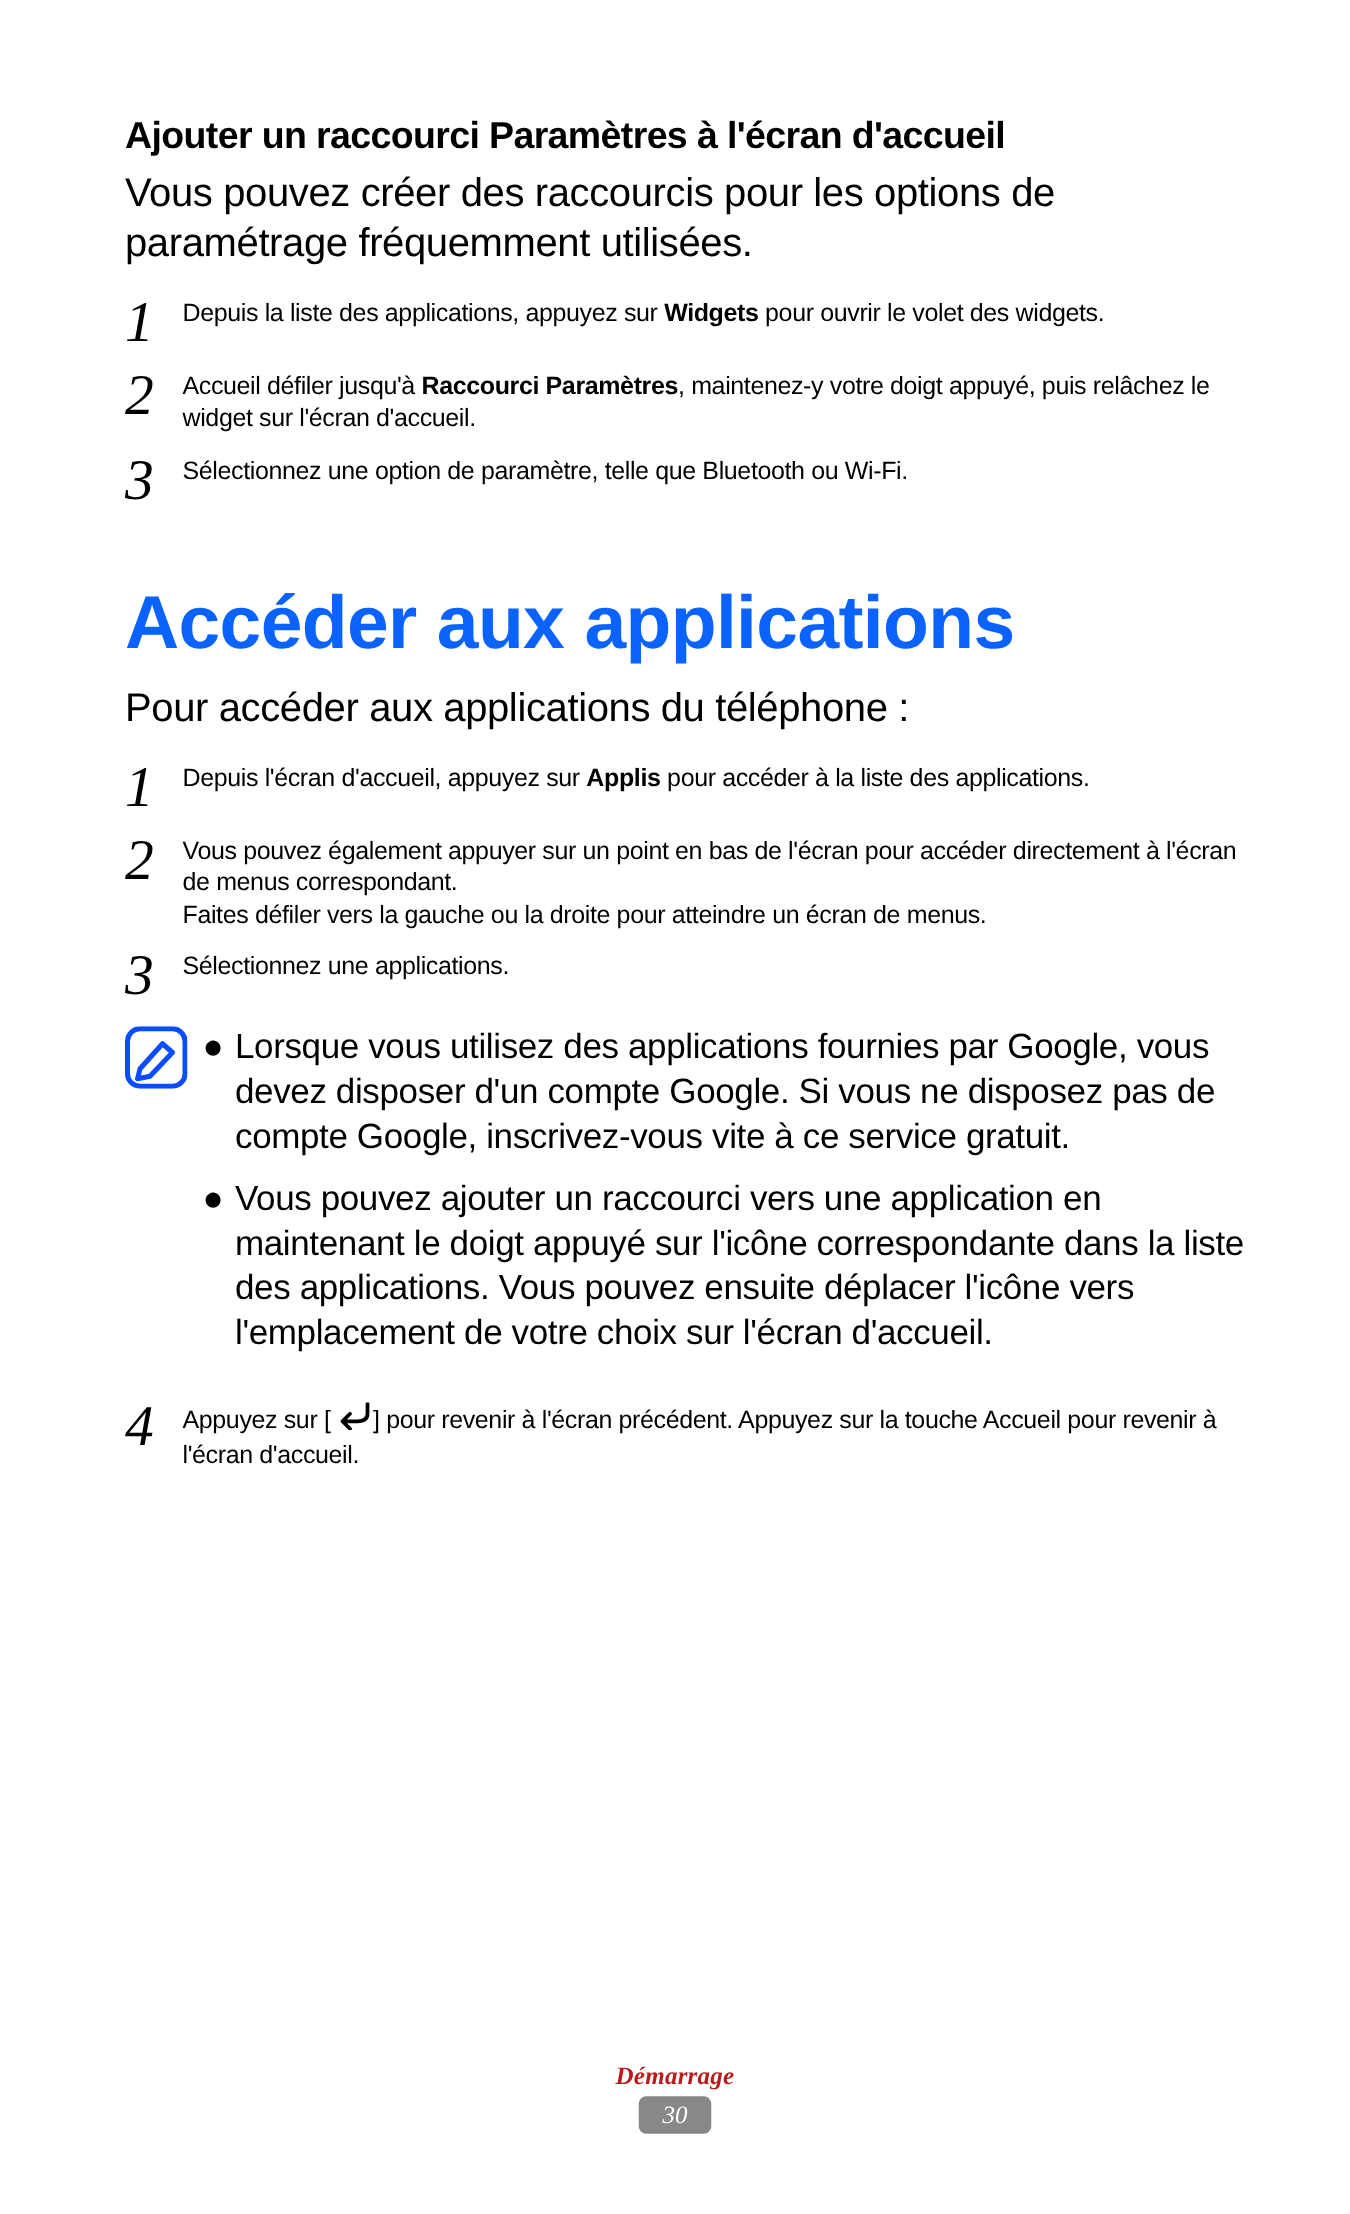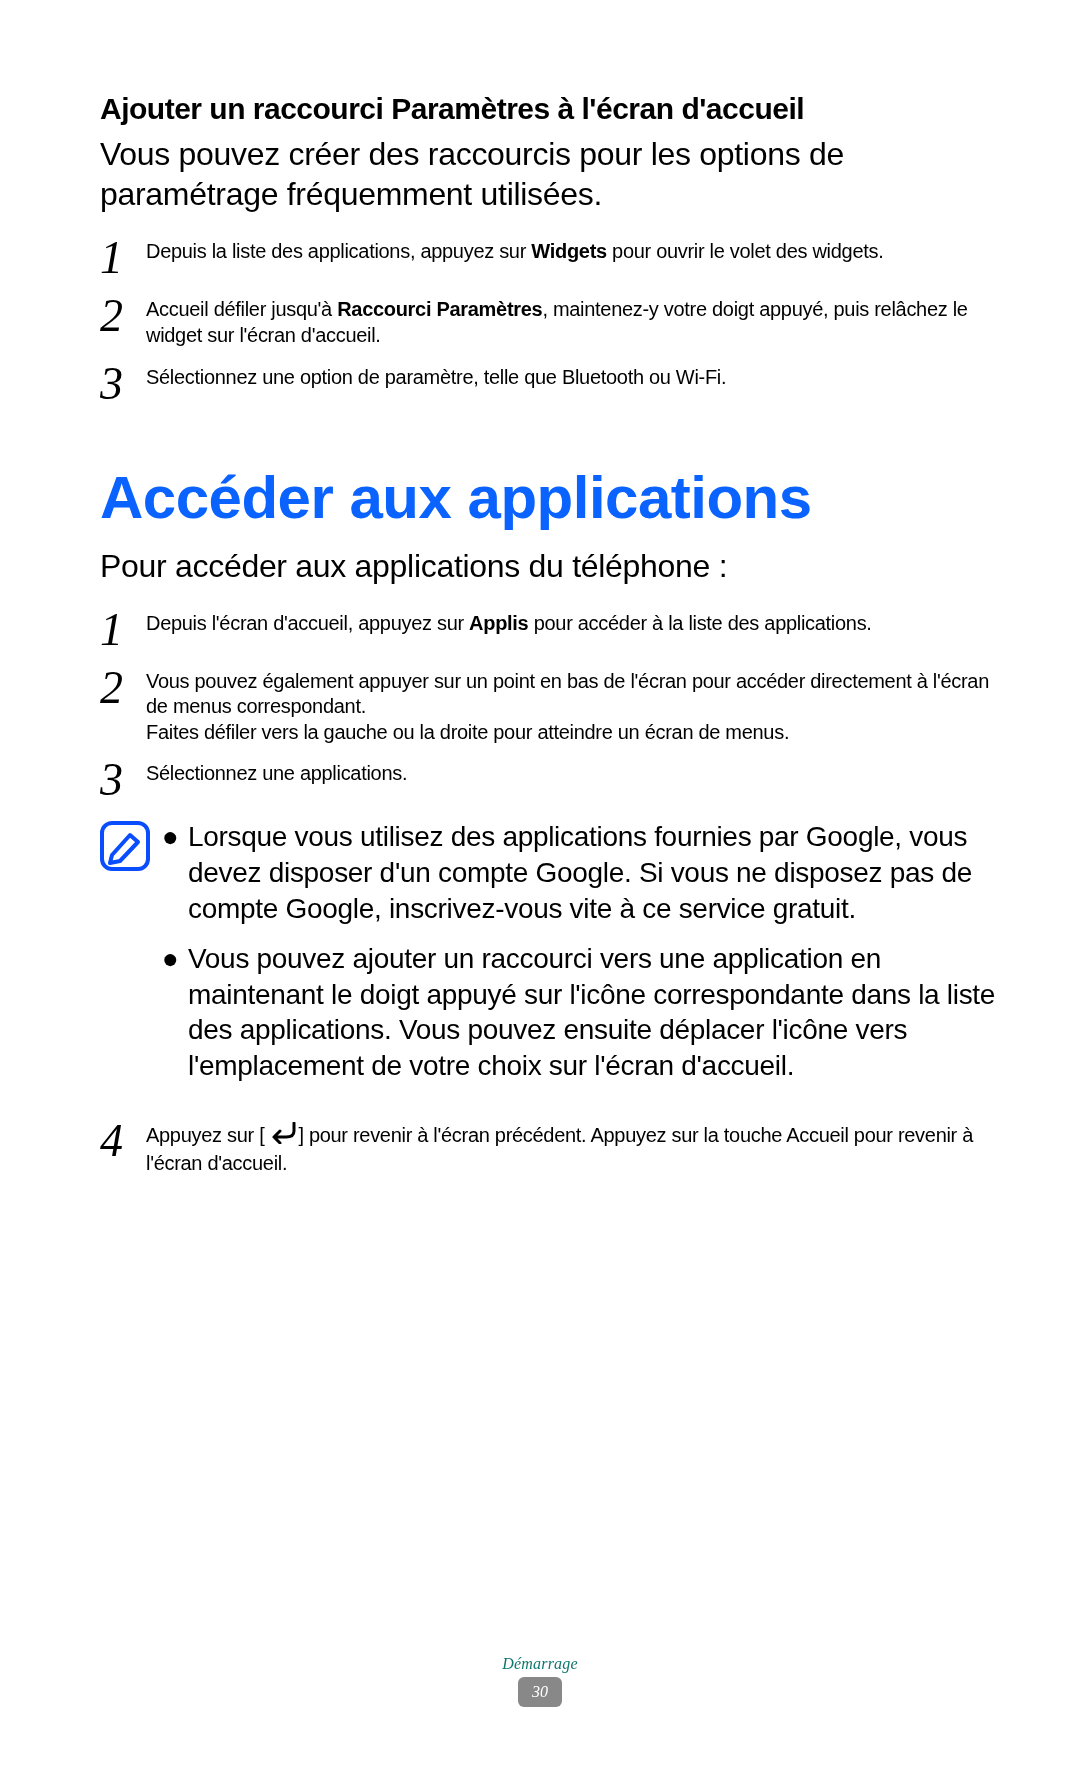"Démarrage" .footer-label { color: #0f766e -> #b91c1c; font-size: 16px -> 20px; font-weight: none -> bold }
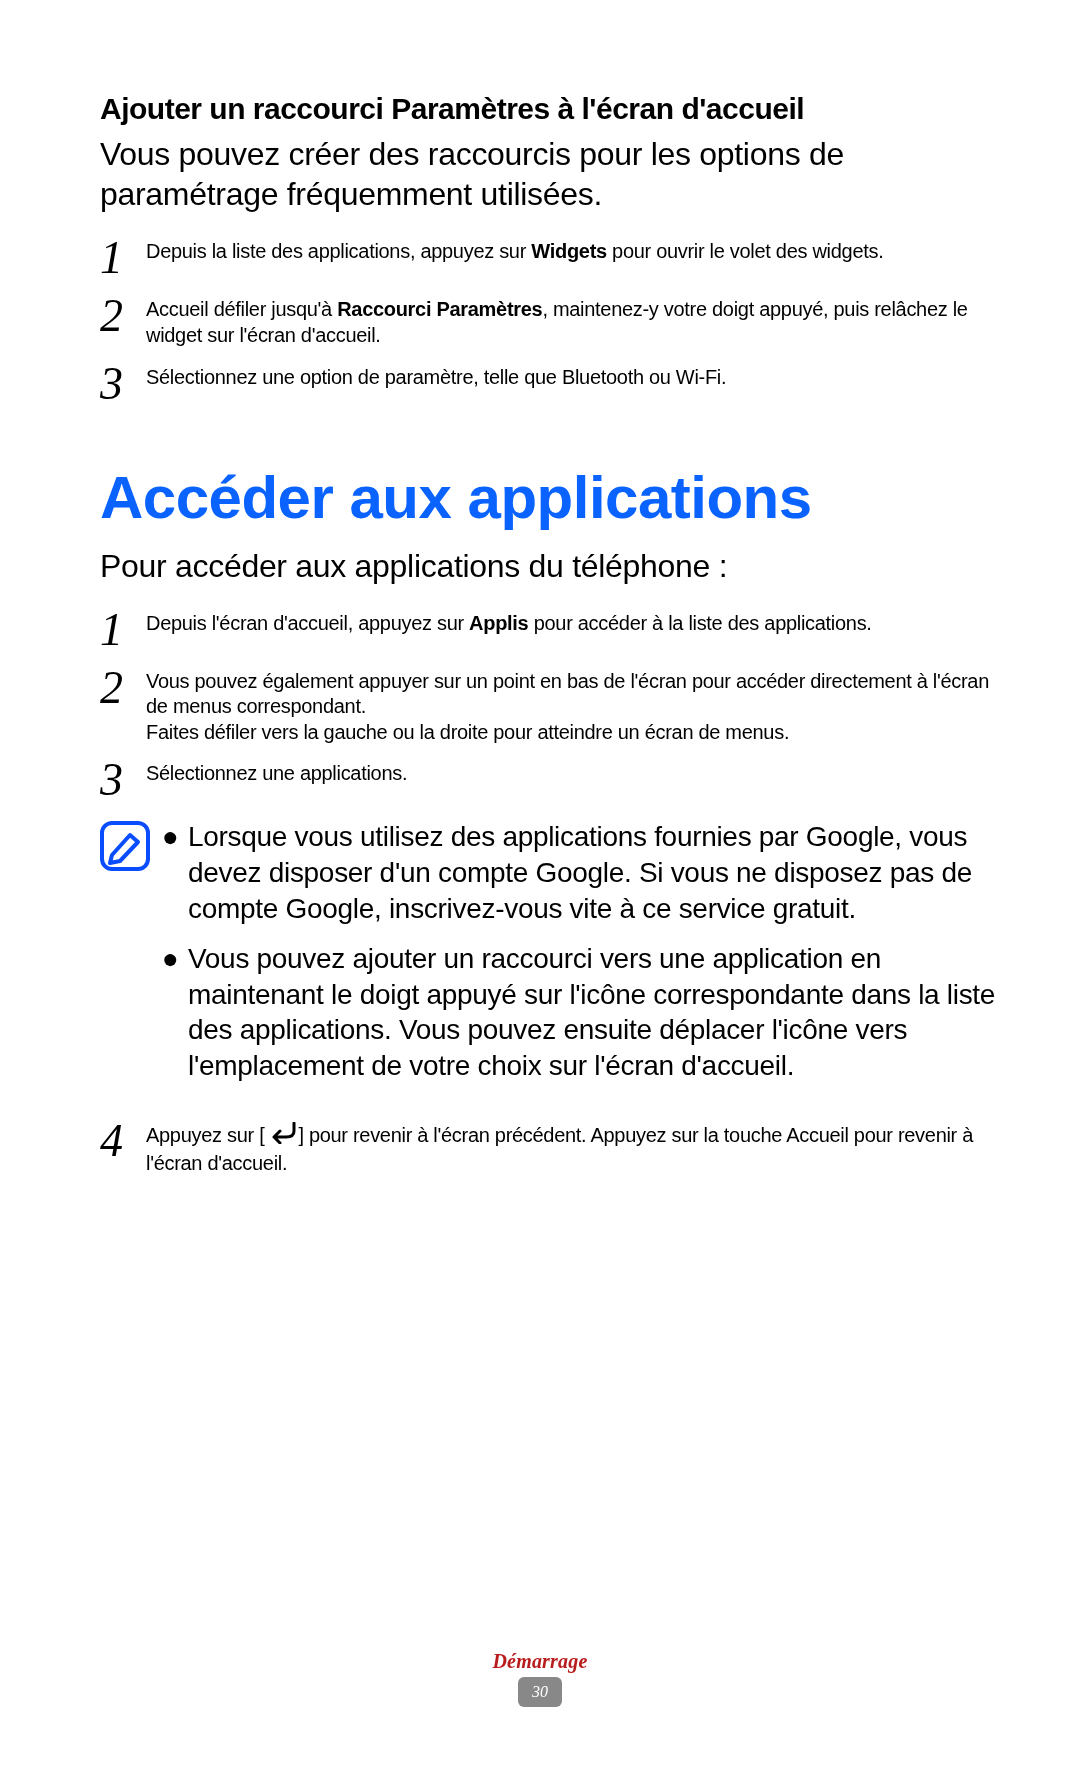"30" .page-badge { font-size: 16px -> 20px; width: 44px -> 58px }
